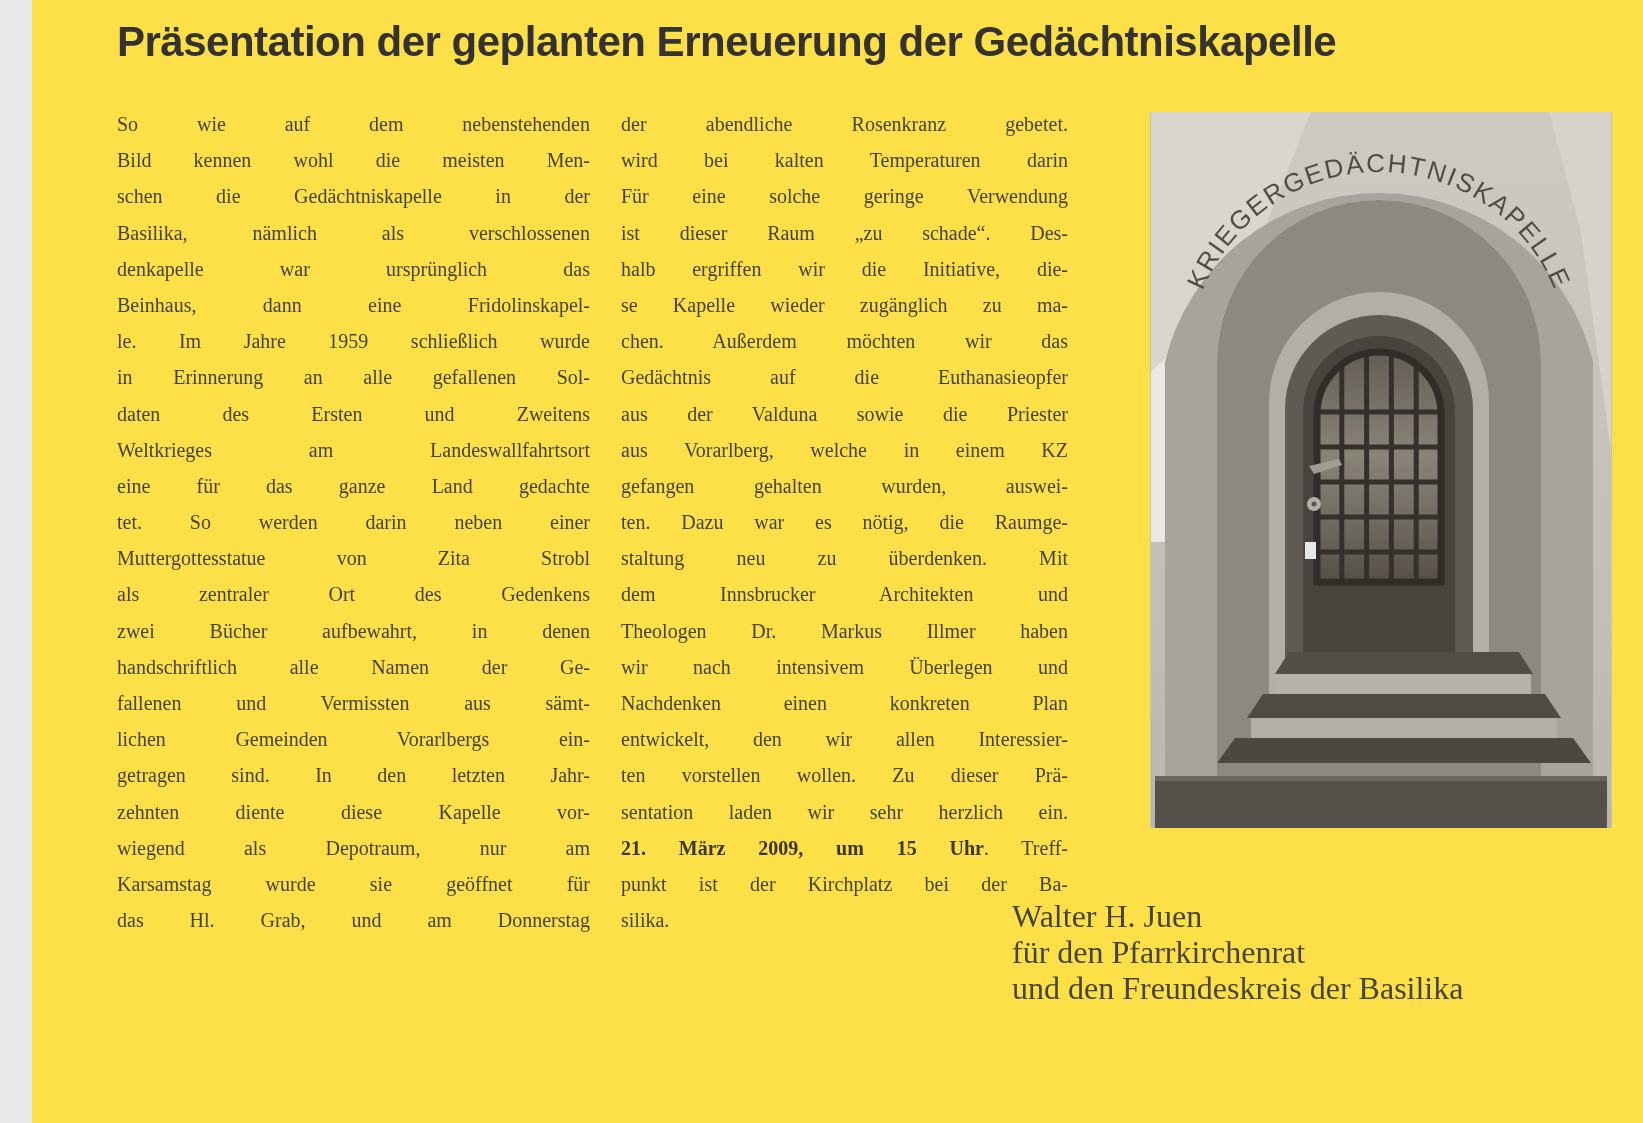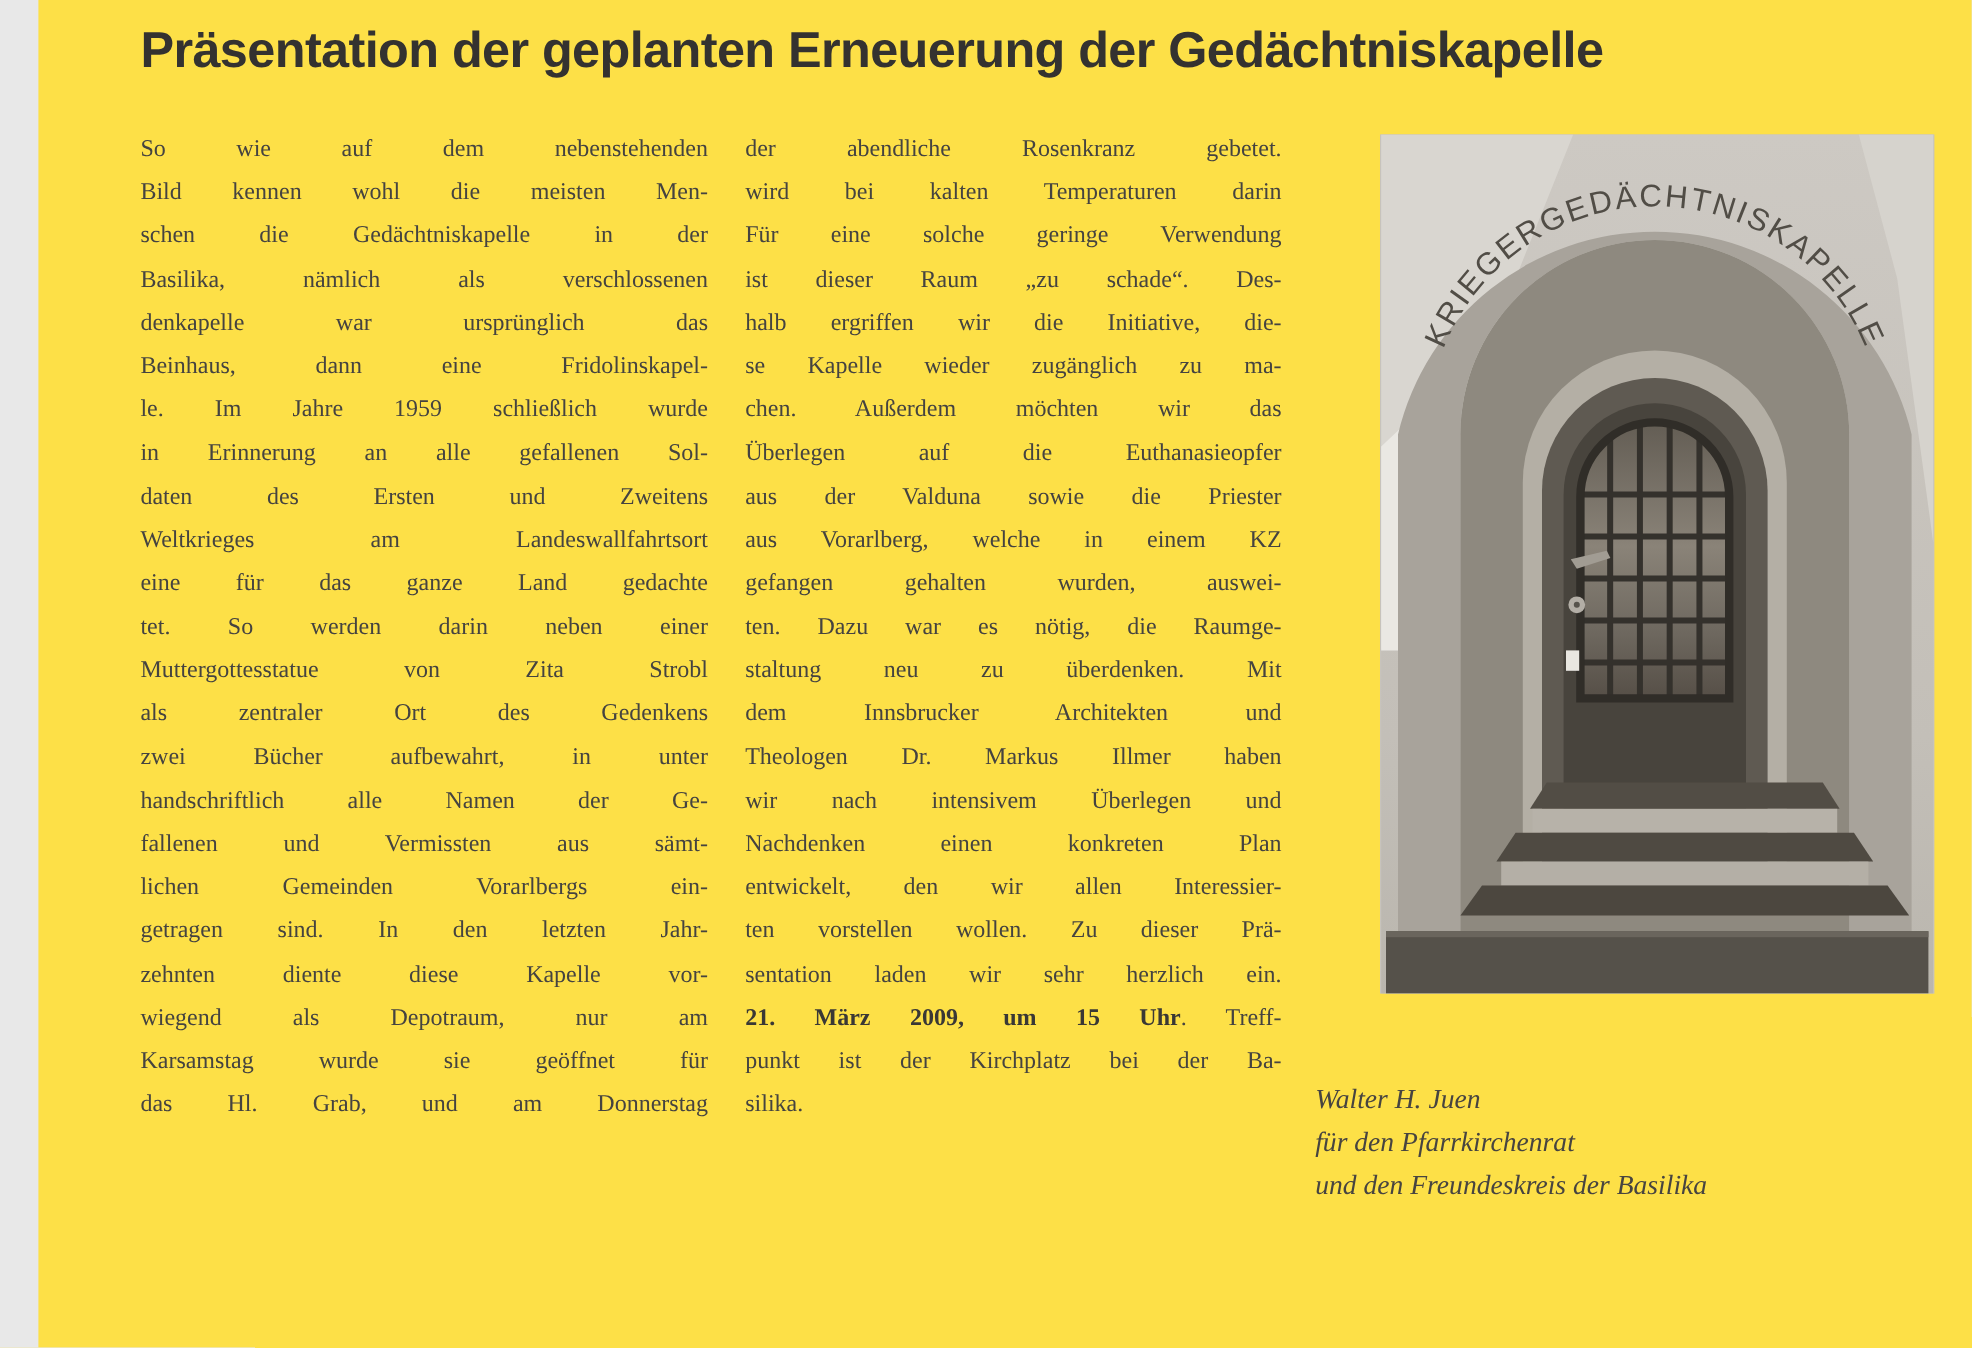"Überlegen auf die Euthanasieopfer" div.tline { text: Überlegen -> Gedächtnis }
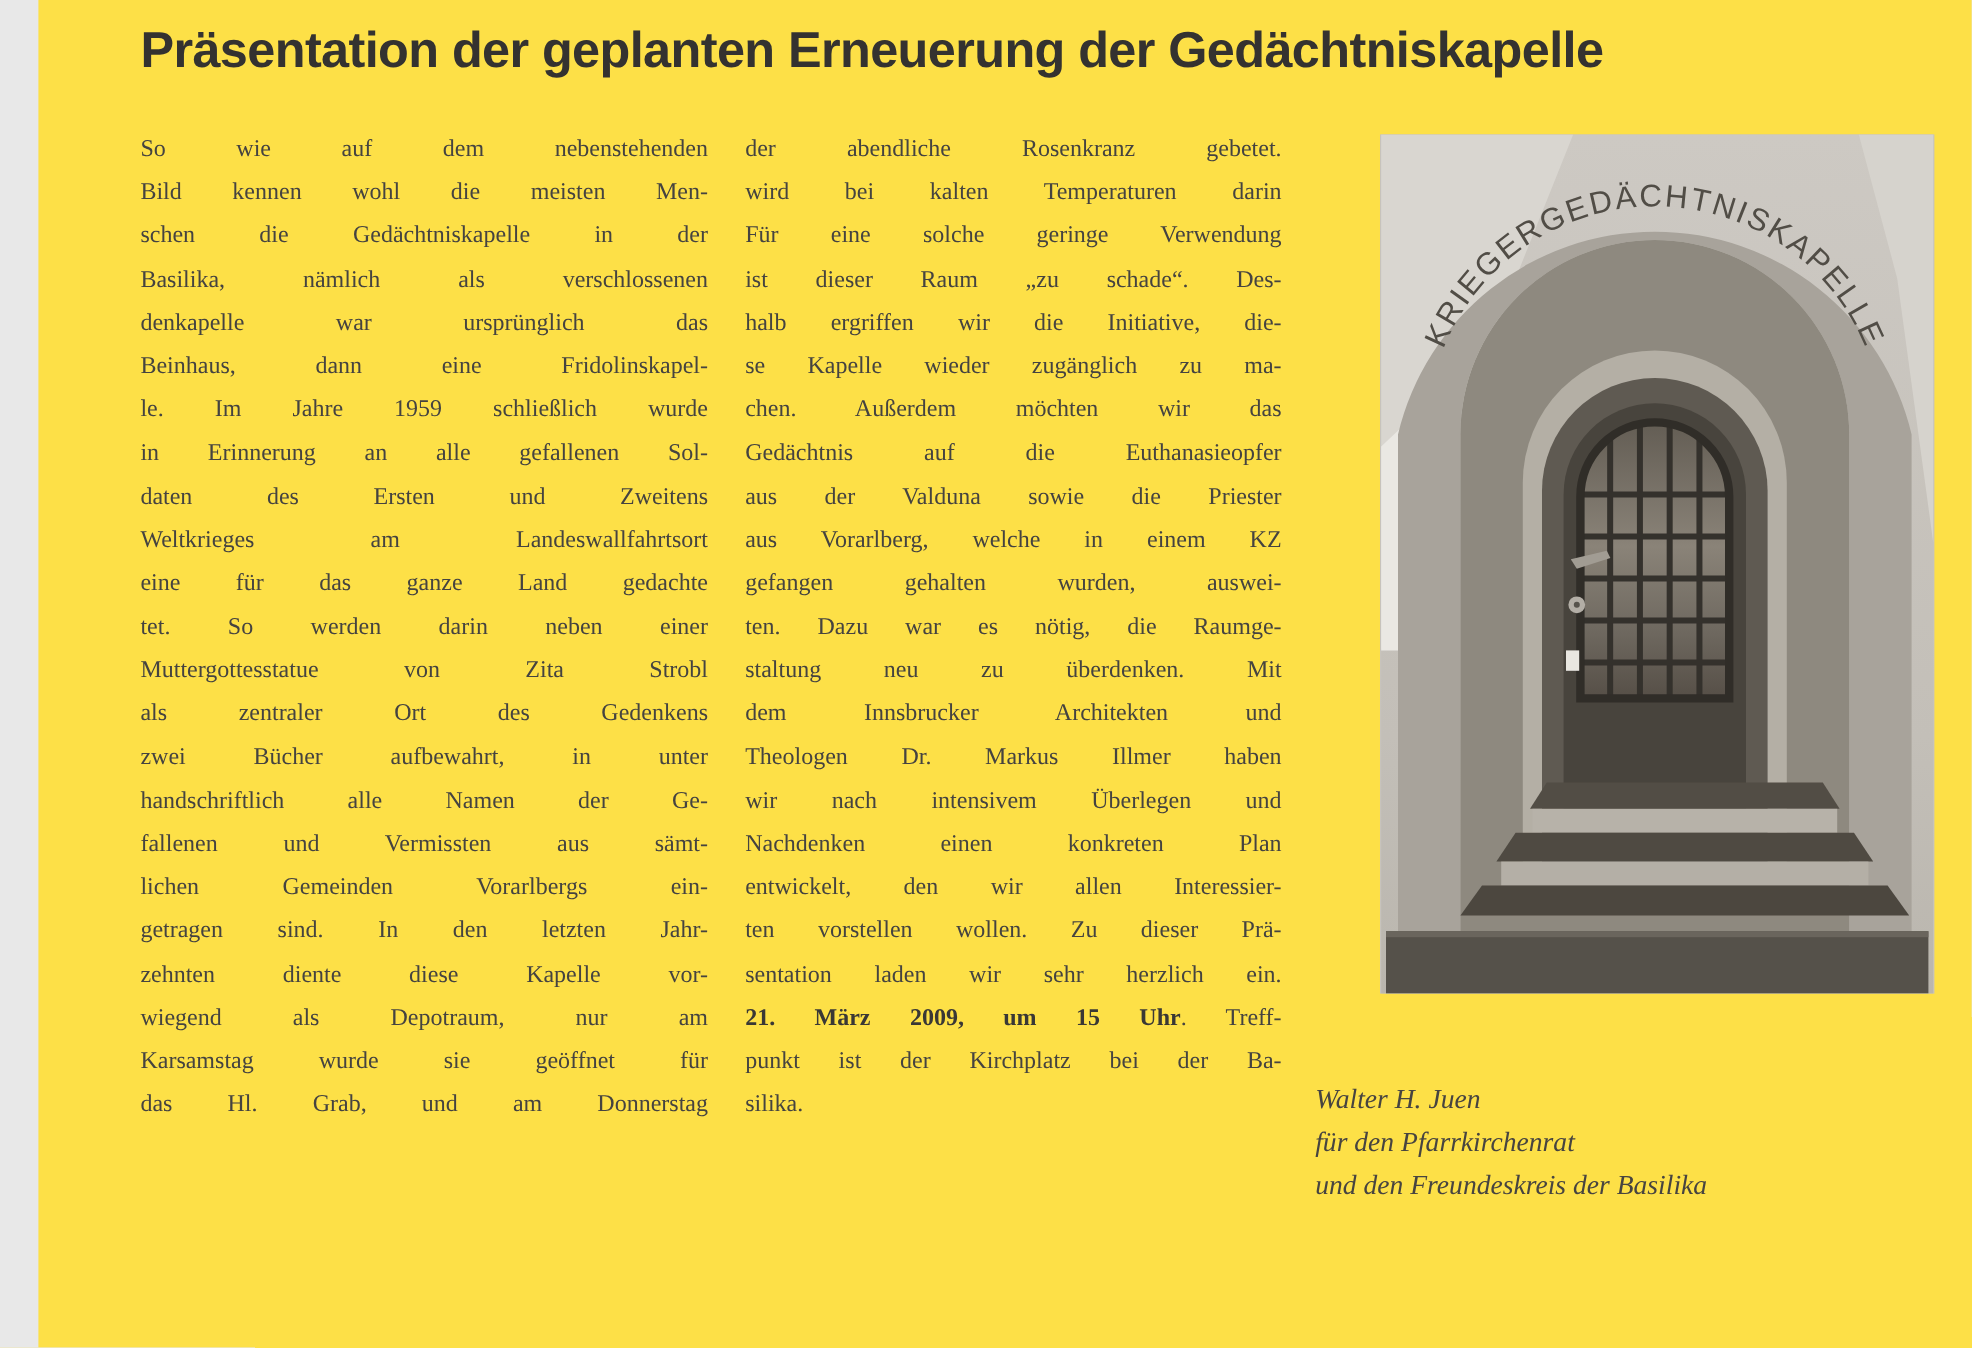"zwei Bücher aufbewahrt, in unter" div.tline { text: unter -> denen }
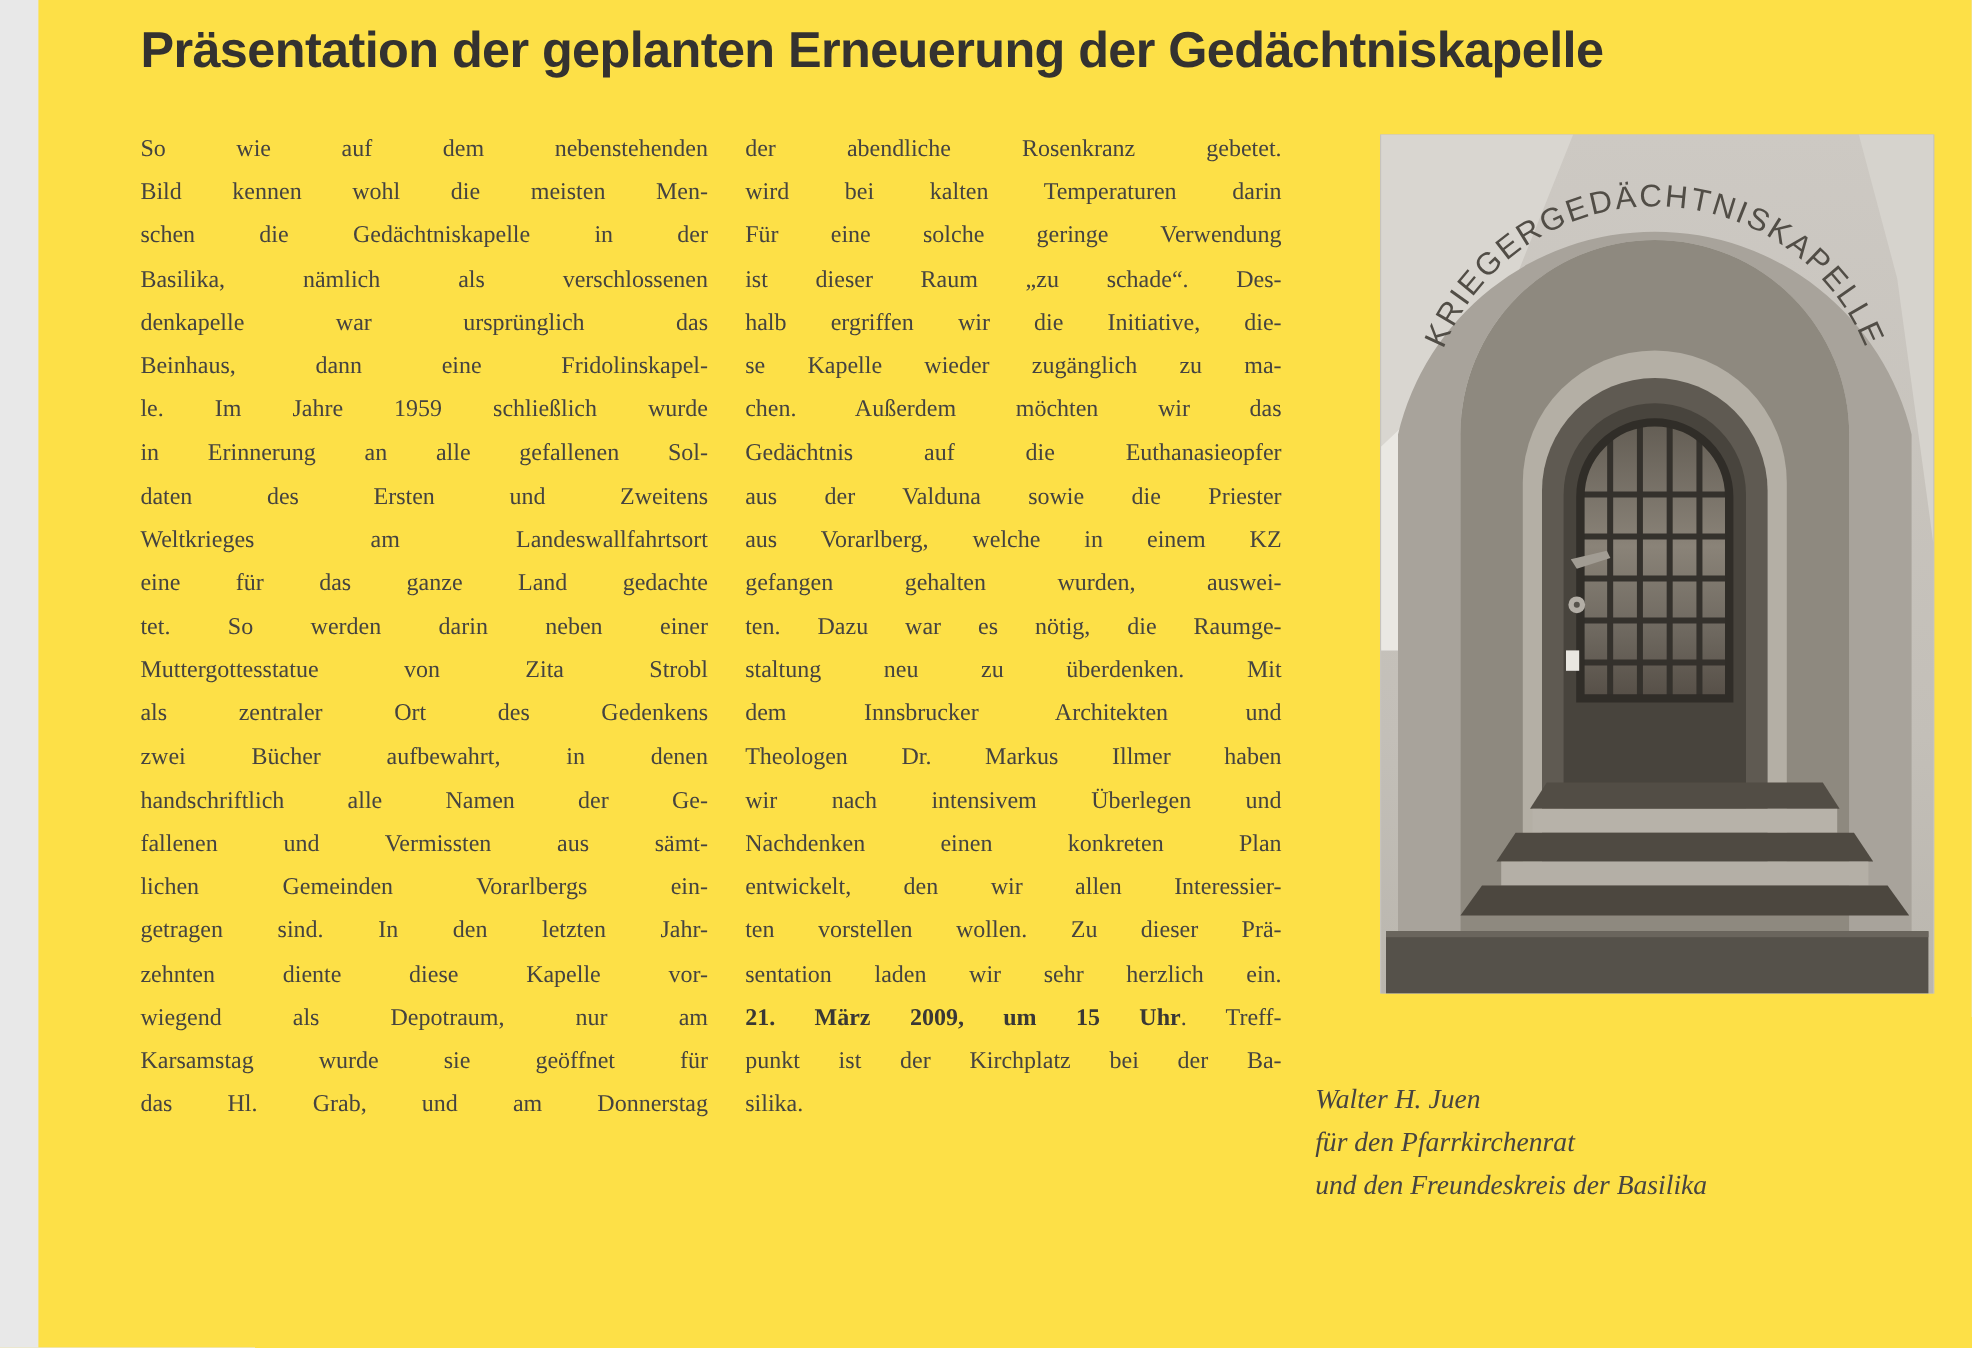"Walter H. Juen" .caption { font-size: 23px -> 32px; font-style: italic -> none; left: 1064px -> 980px }
